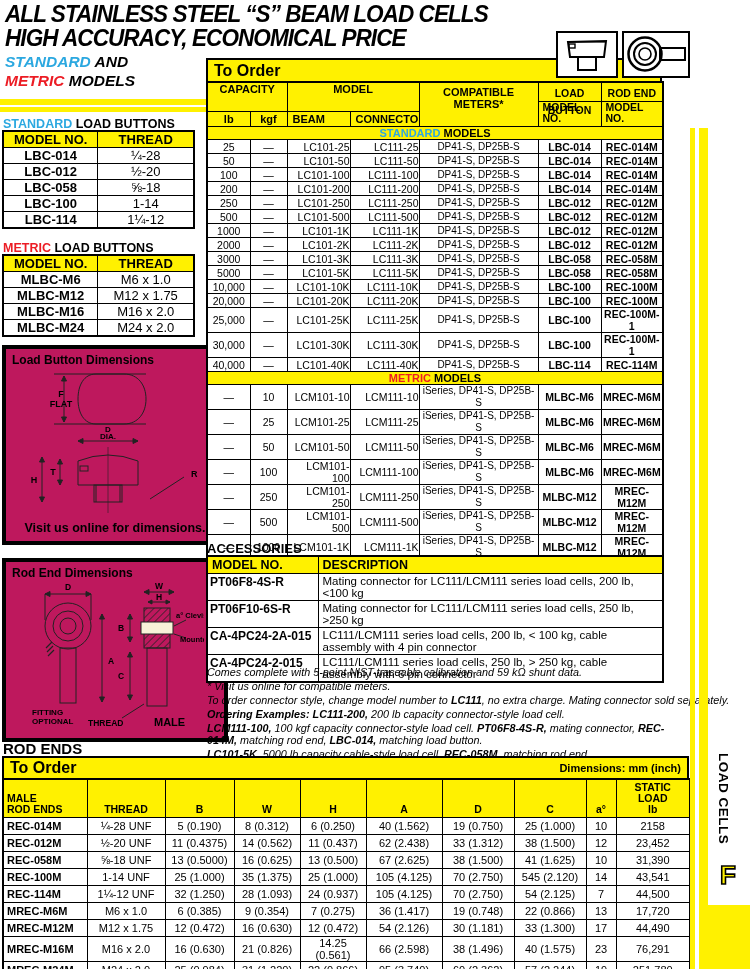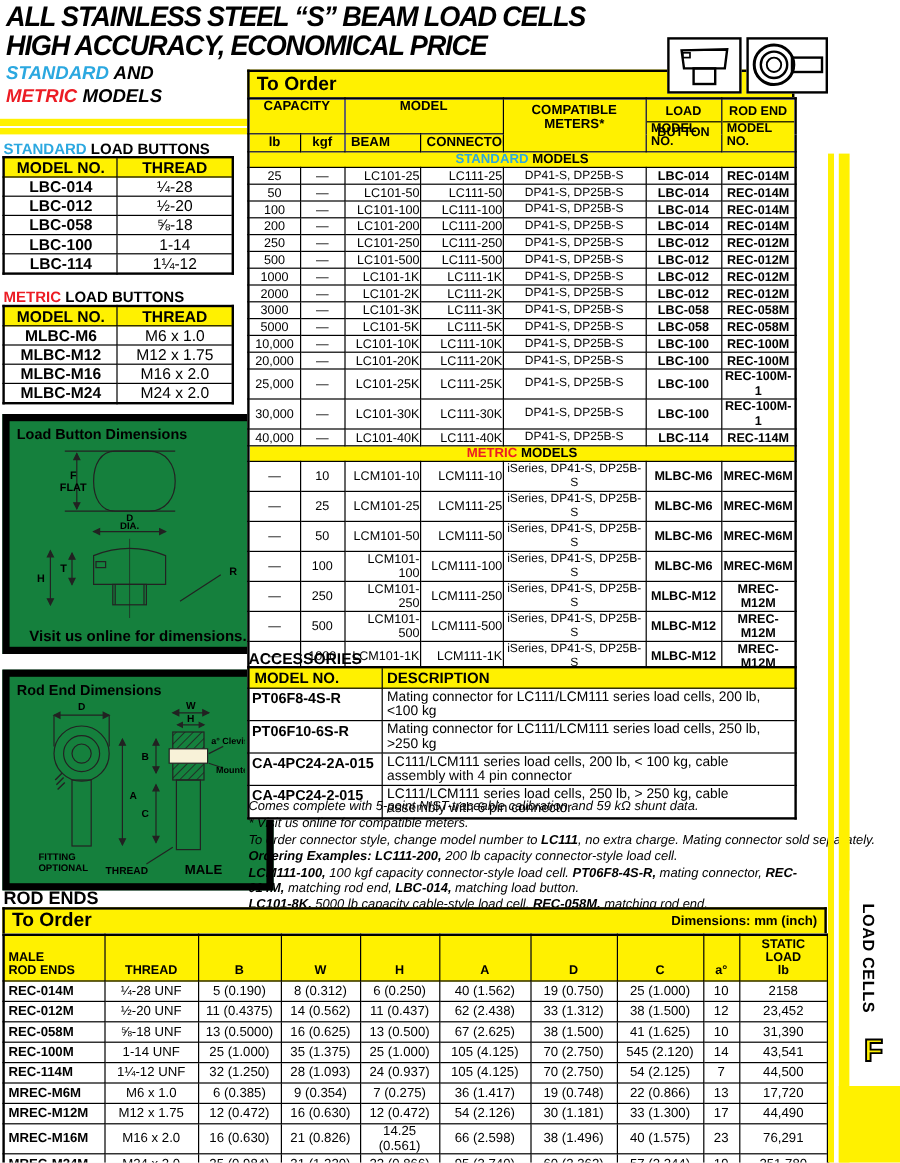"Load Button Dimensions" .dim-box { background: #15803d -> #be185d; border: 6px solid #000000 -> 4px solid #000000 }
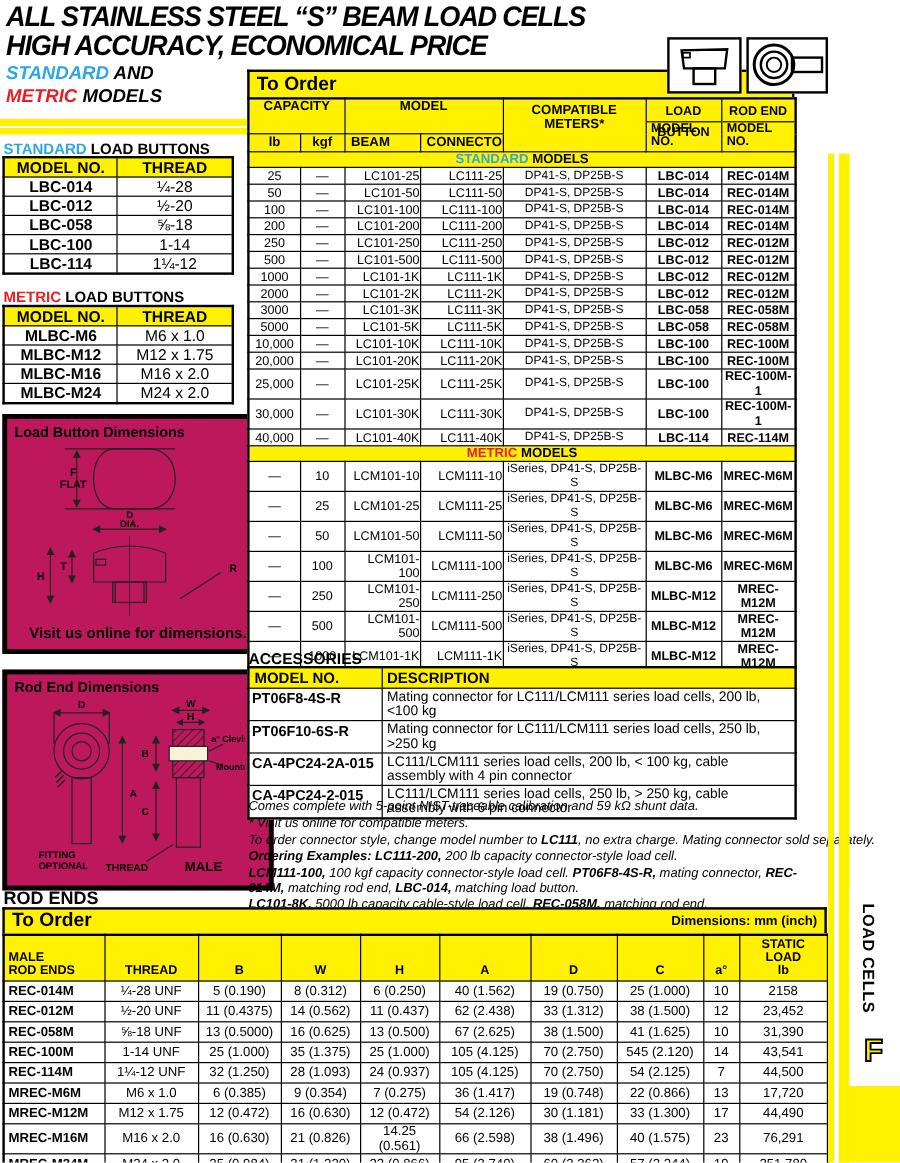"LC101-8K," b { text: LC101-8K -> LC101-5K }
